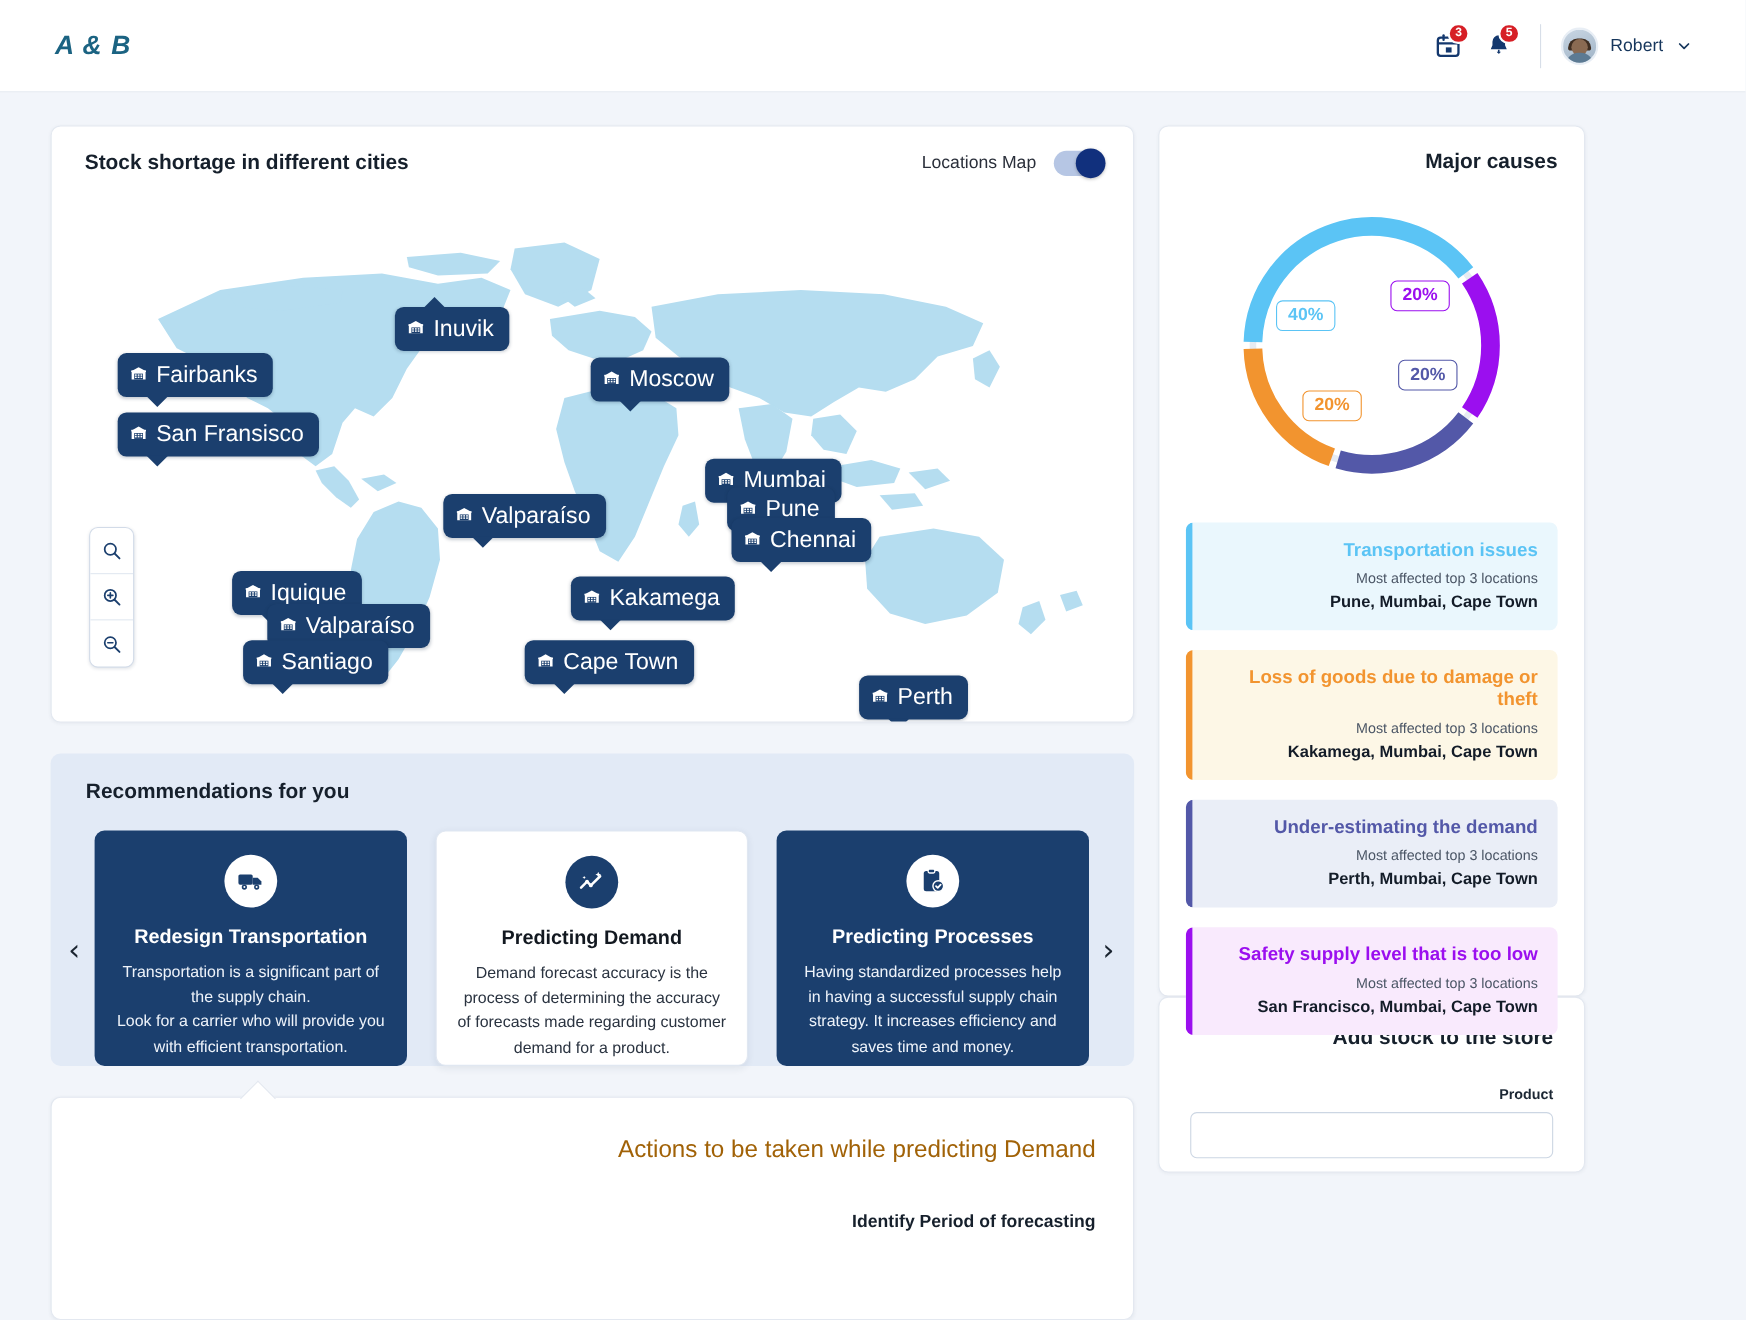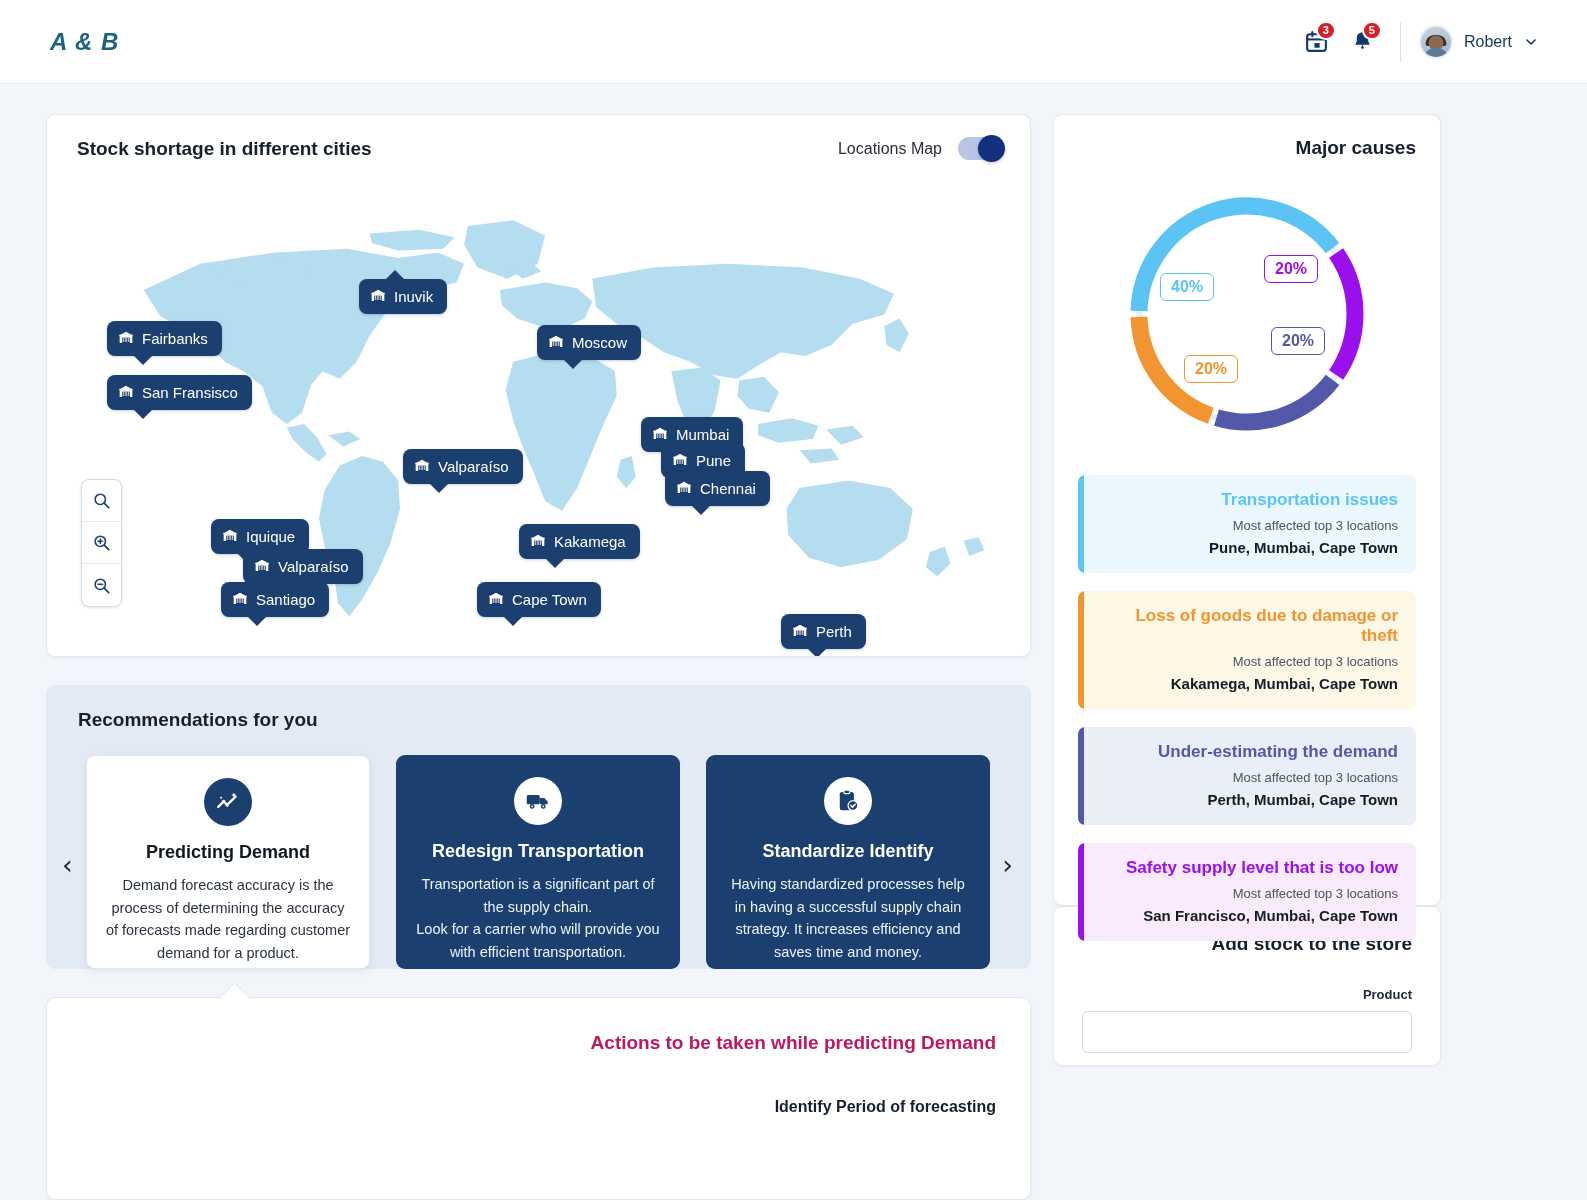"Inuvik" .pin { font-size: 15px -> 21px }
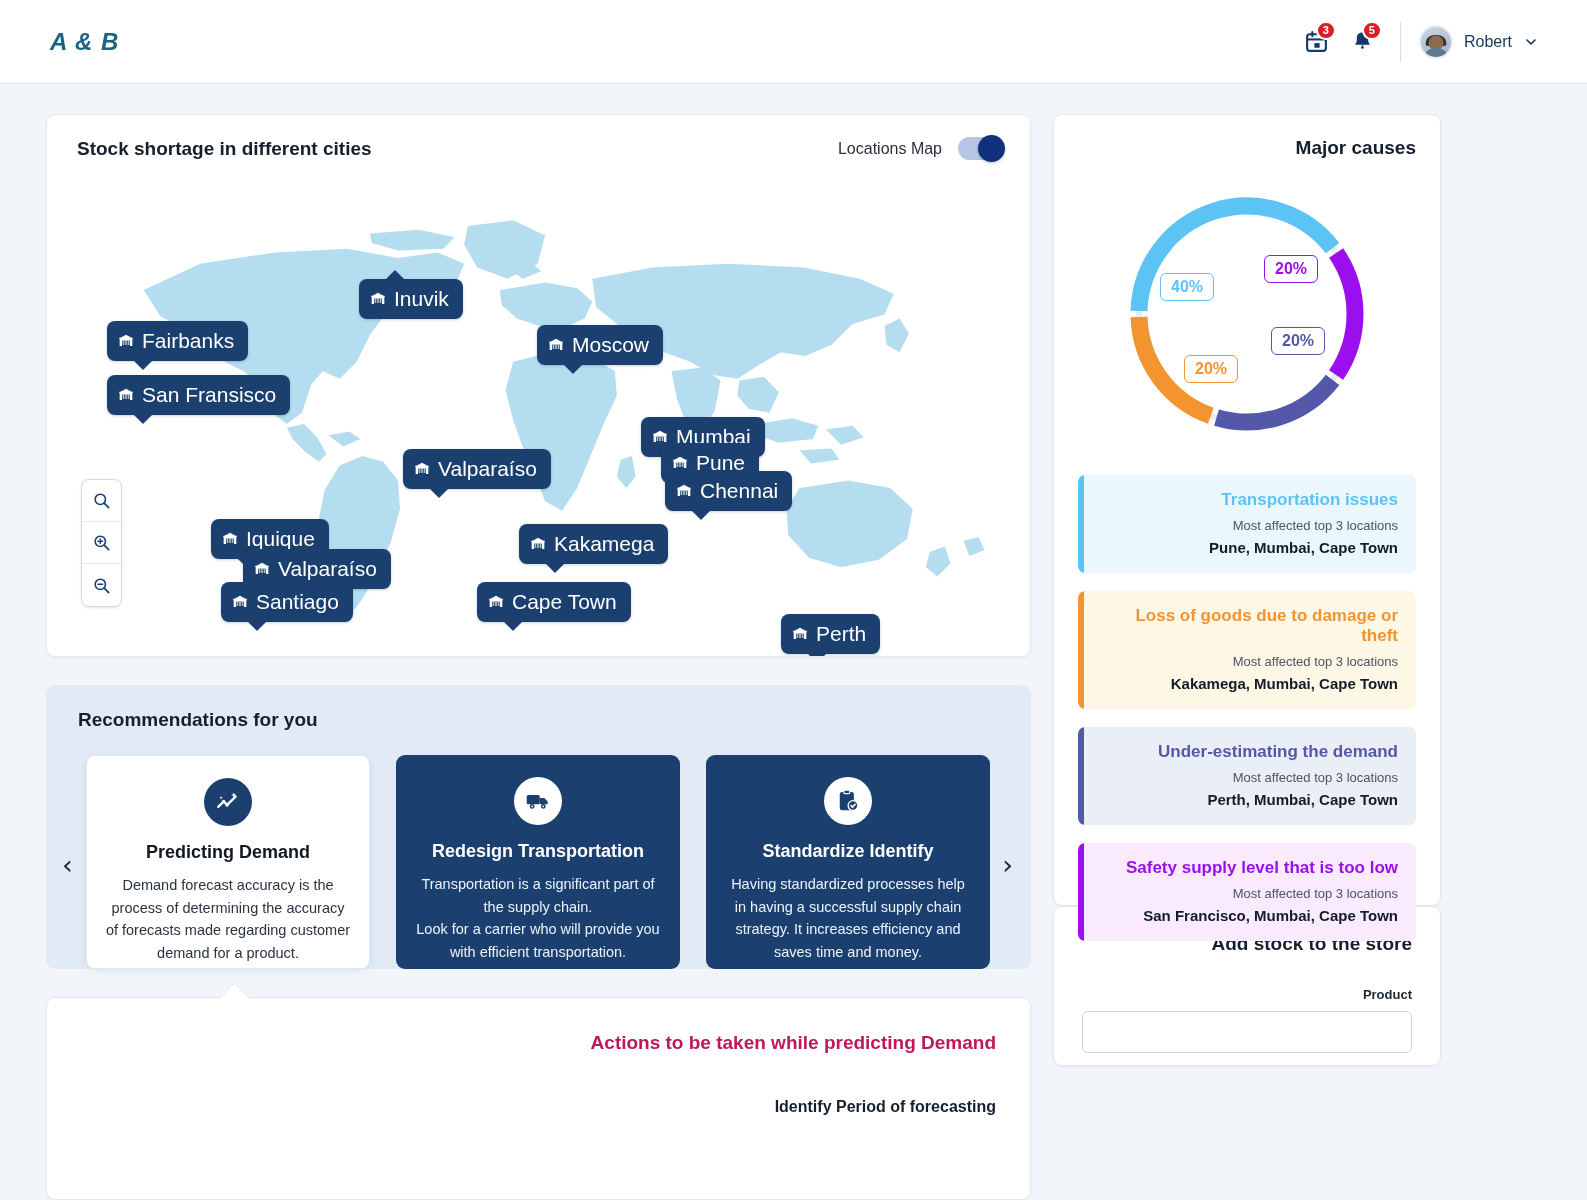"Predicting Demand" div.rec-card { order: before "Redesign Transportation" -> after "Redesign Transportation" }
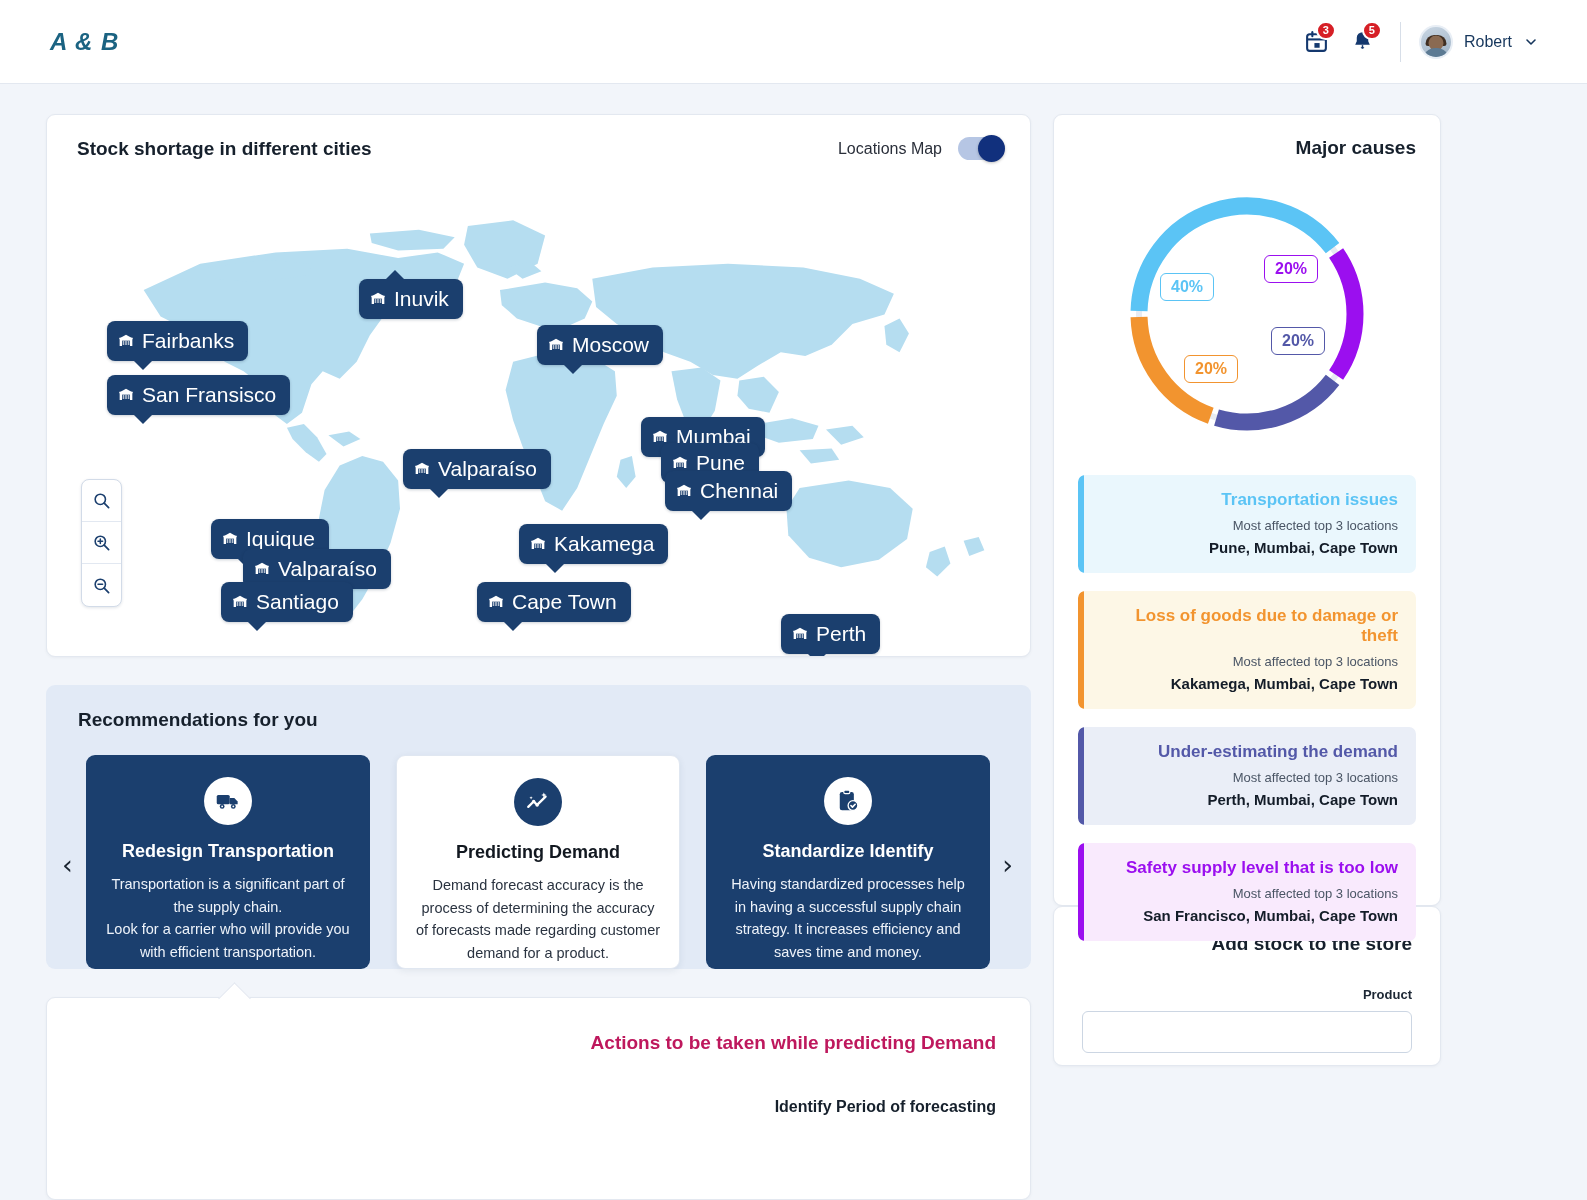"Standardize Identify" div.rec-title { text: Standardize Identify -> Predicting Processes }
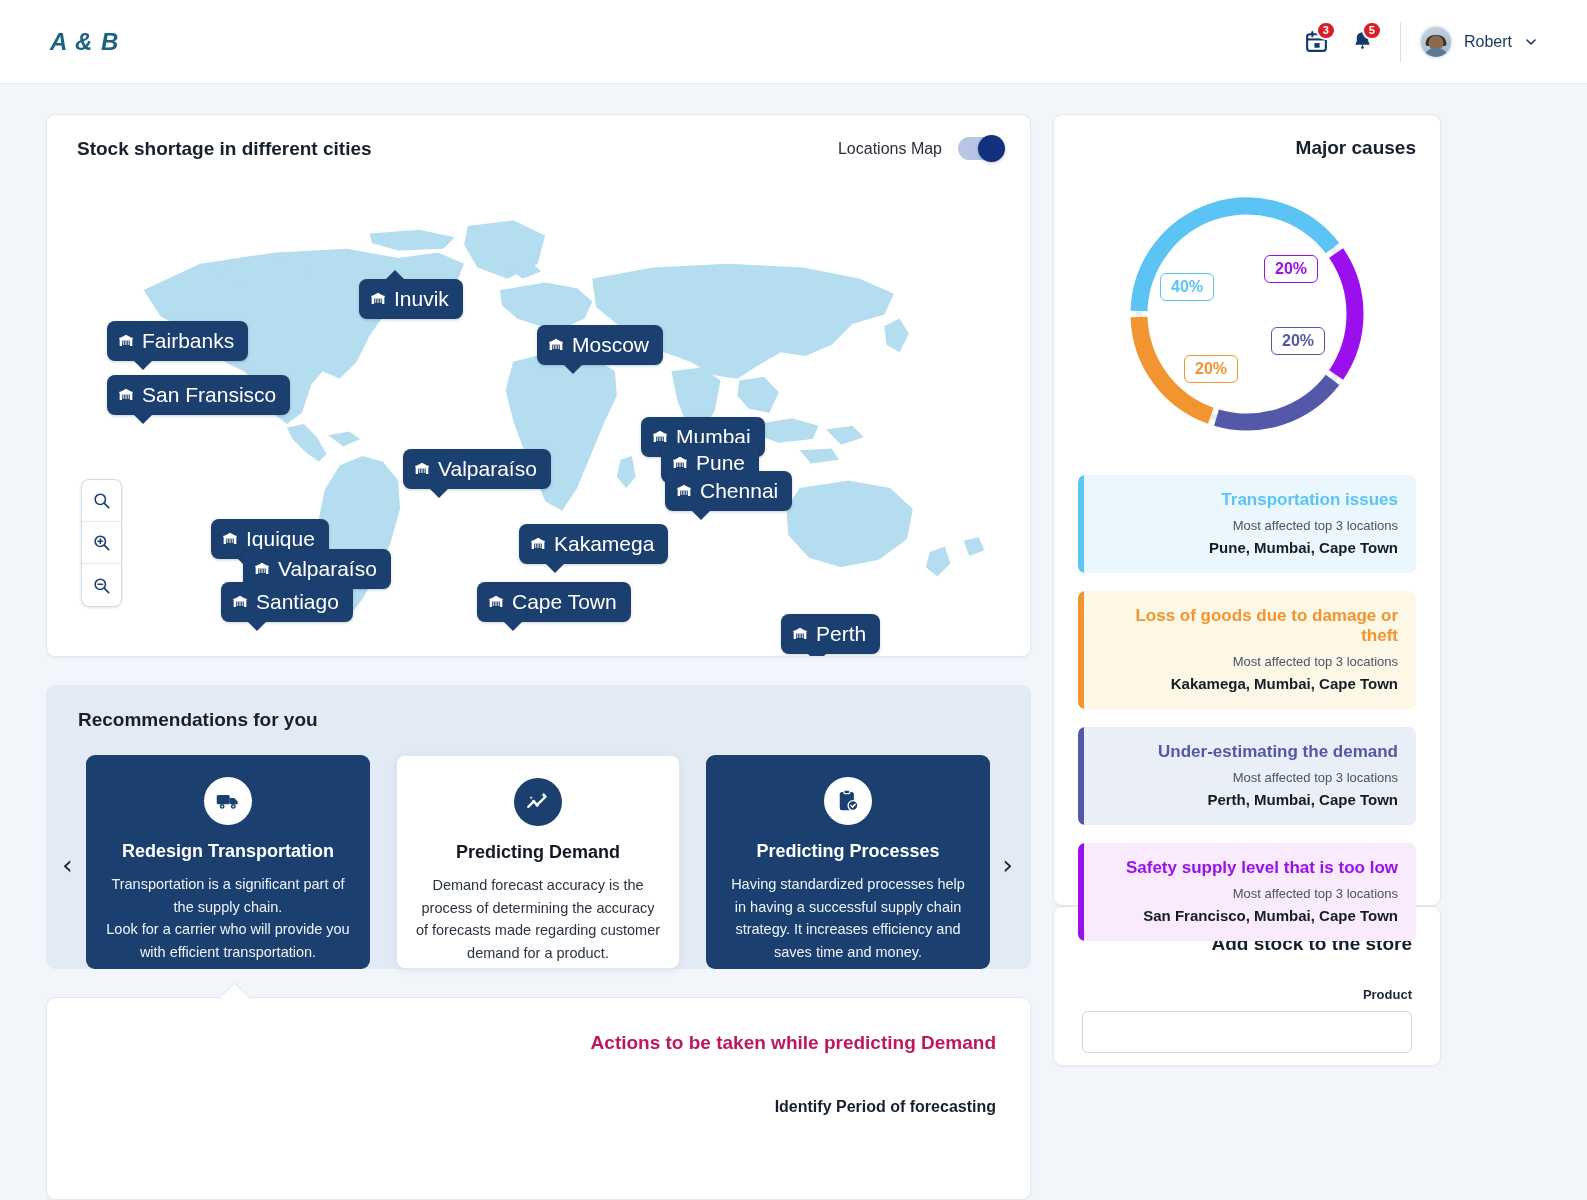"Actions to be taken while" .actions-title { color: #be185d -> #a16207; font-size: 19px -> 22px; font-weight: bold -> normal }
